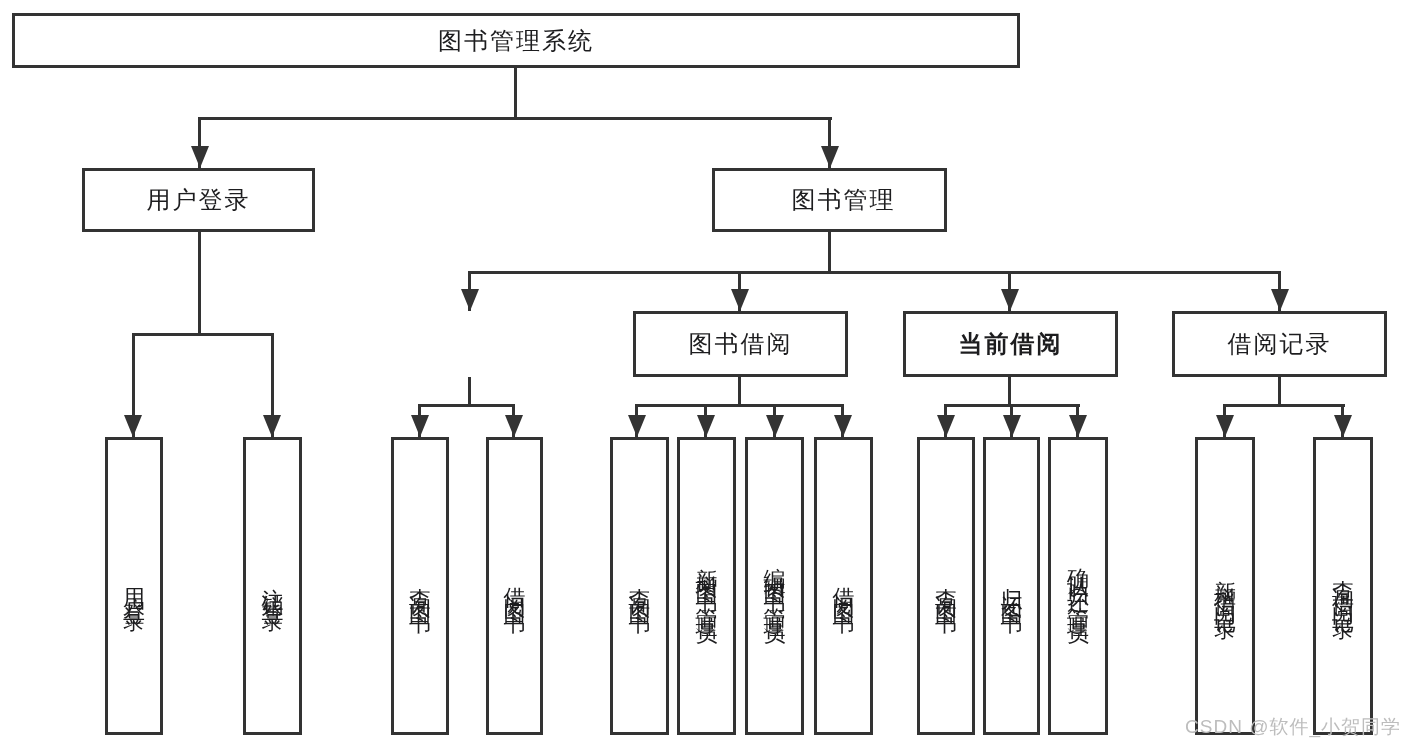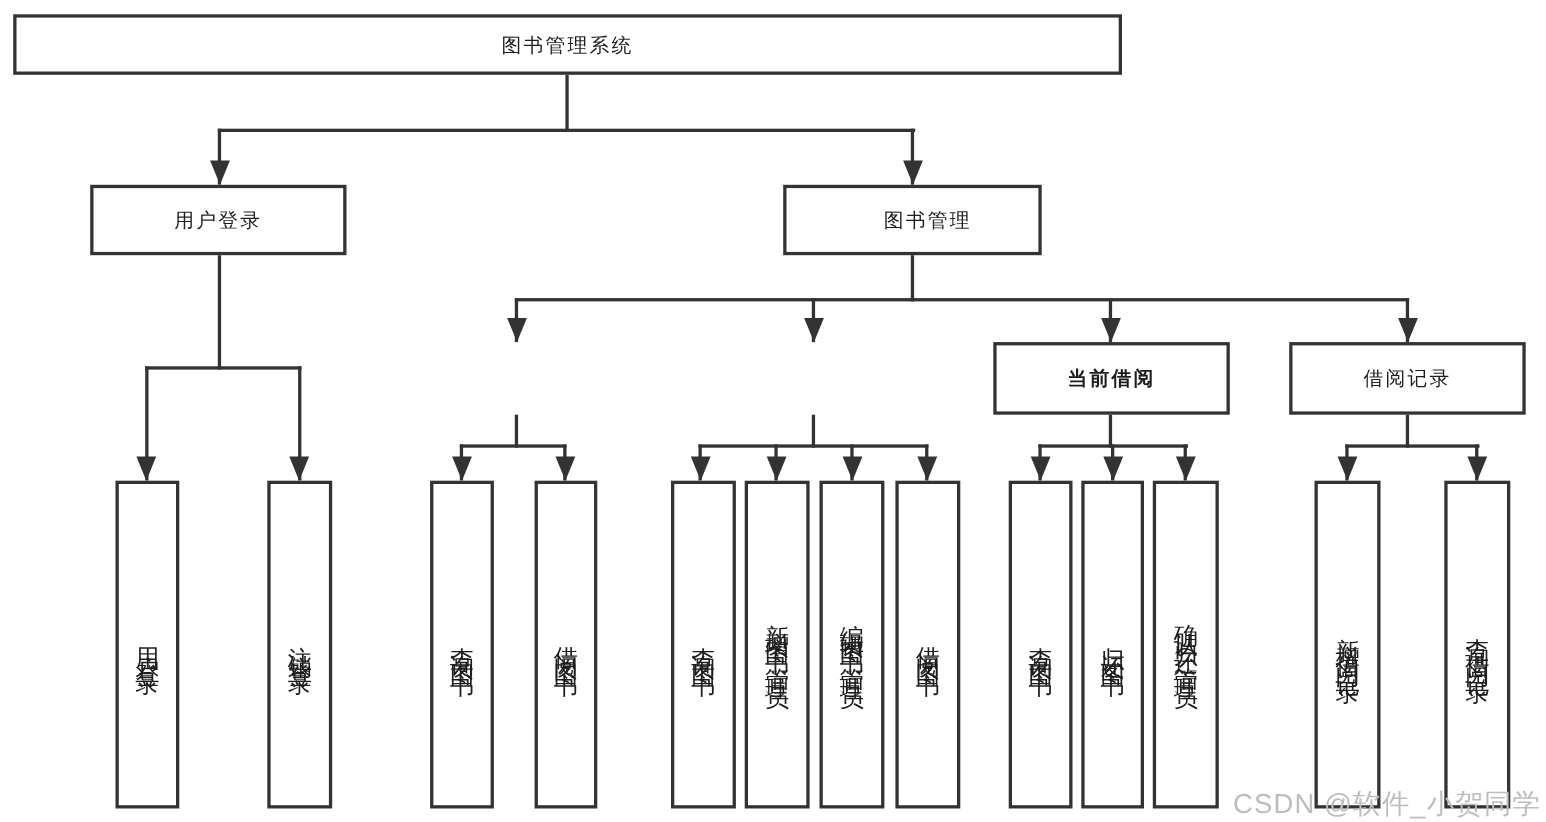"图书管理系统" .hbox { font-size: 18px -> 24px }
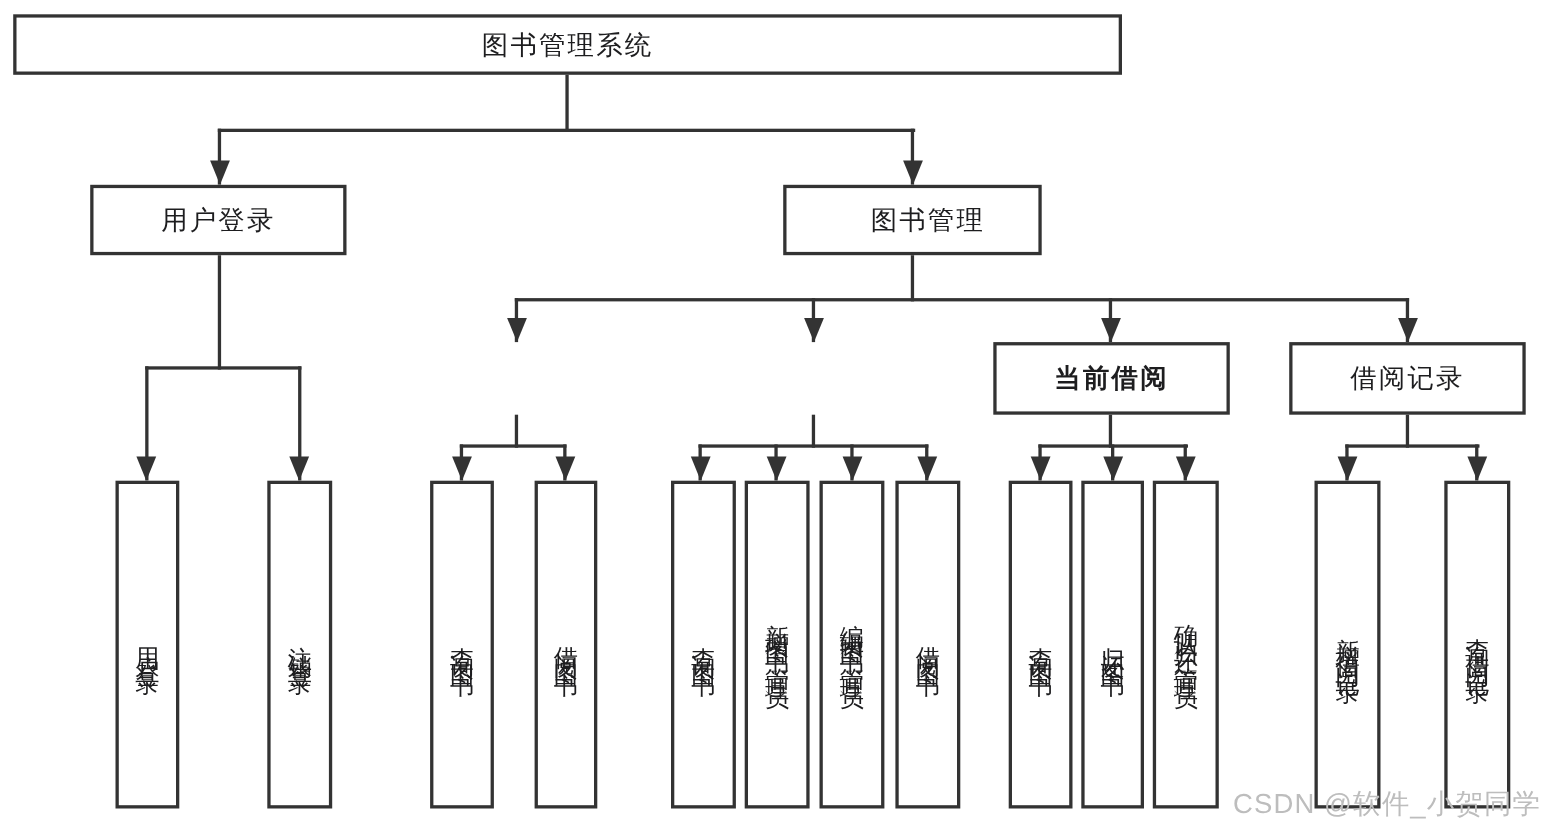"图书借阅" div.box { html: none -> <div> <span>图书借阅</span> </div> }
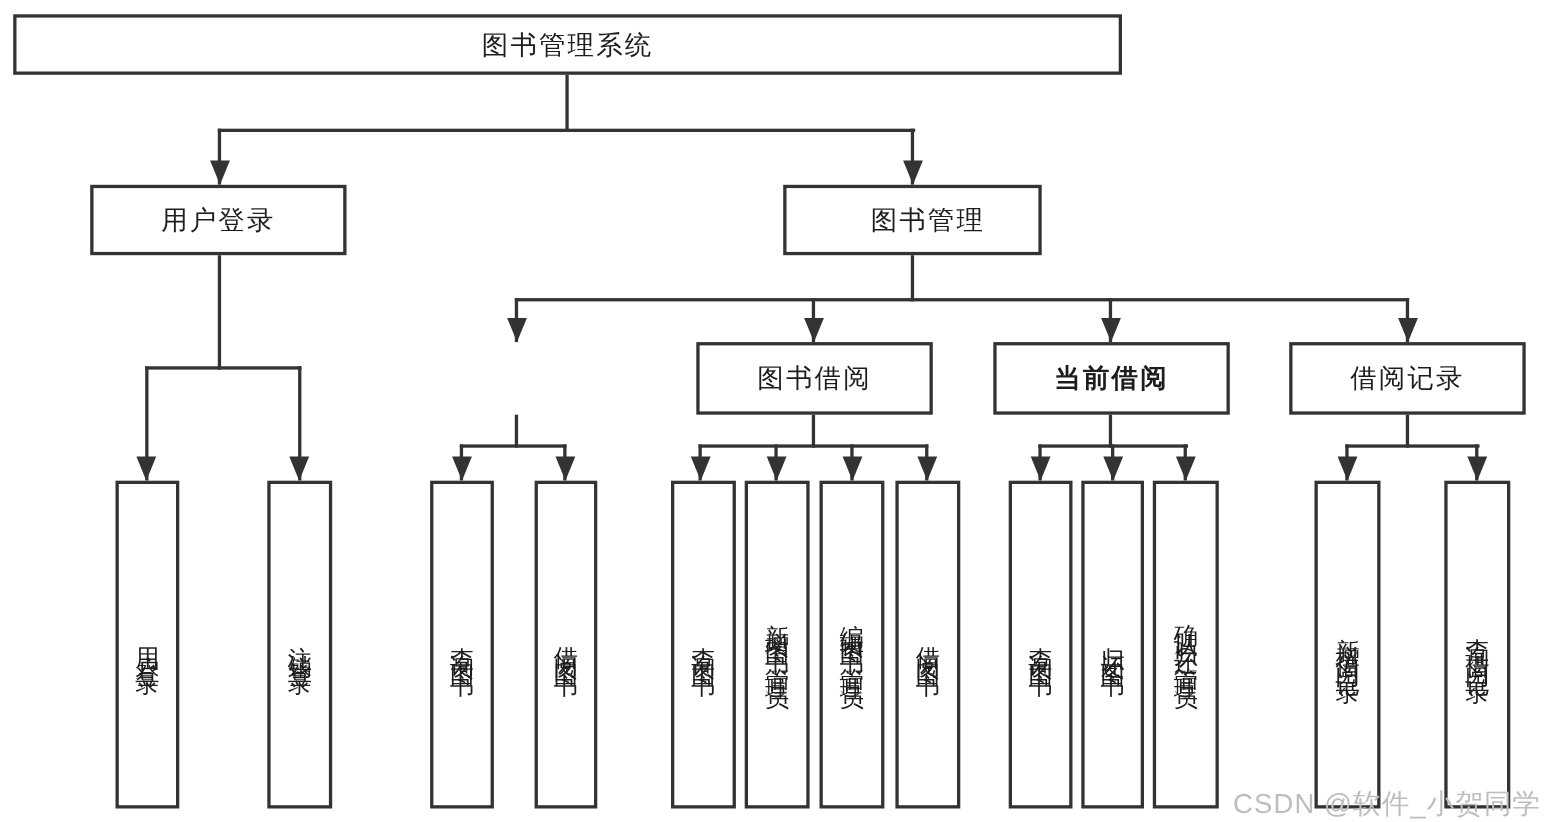"CSDN @软件_小贺同学" .watermark { font-size: 25px -> 19px }
